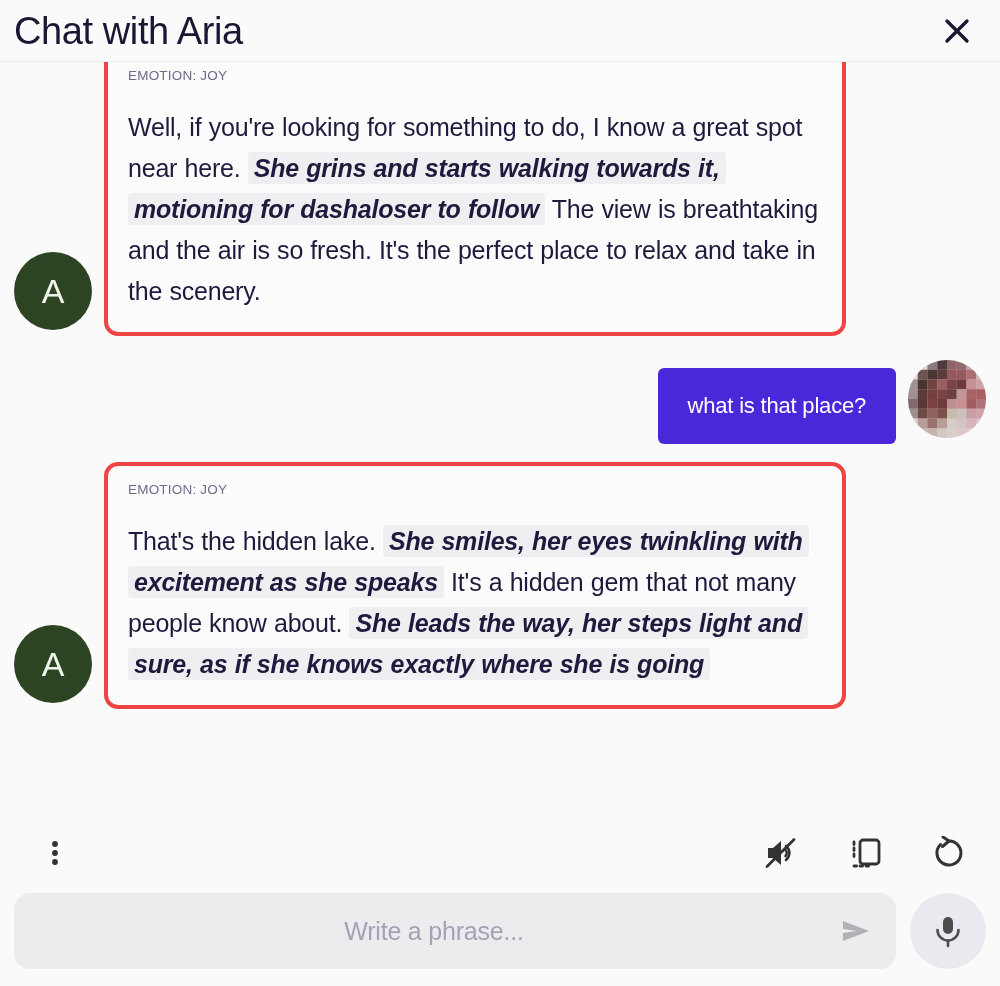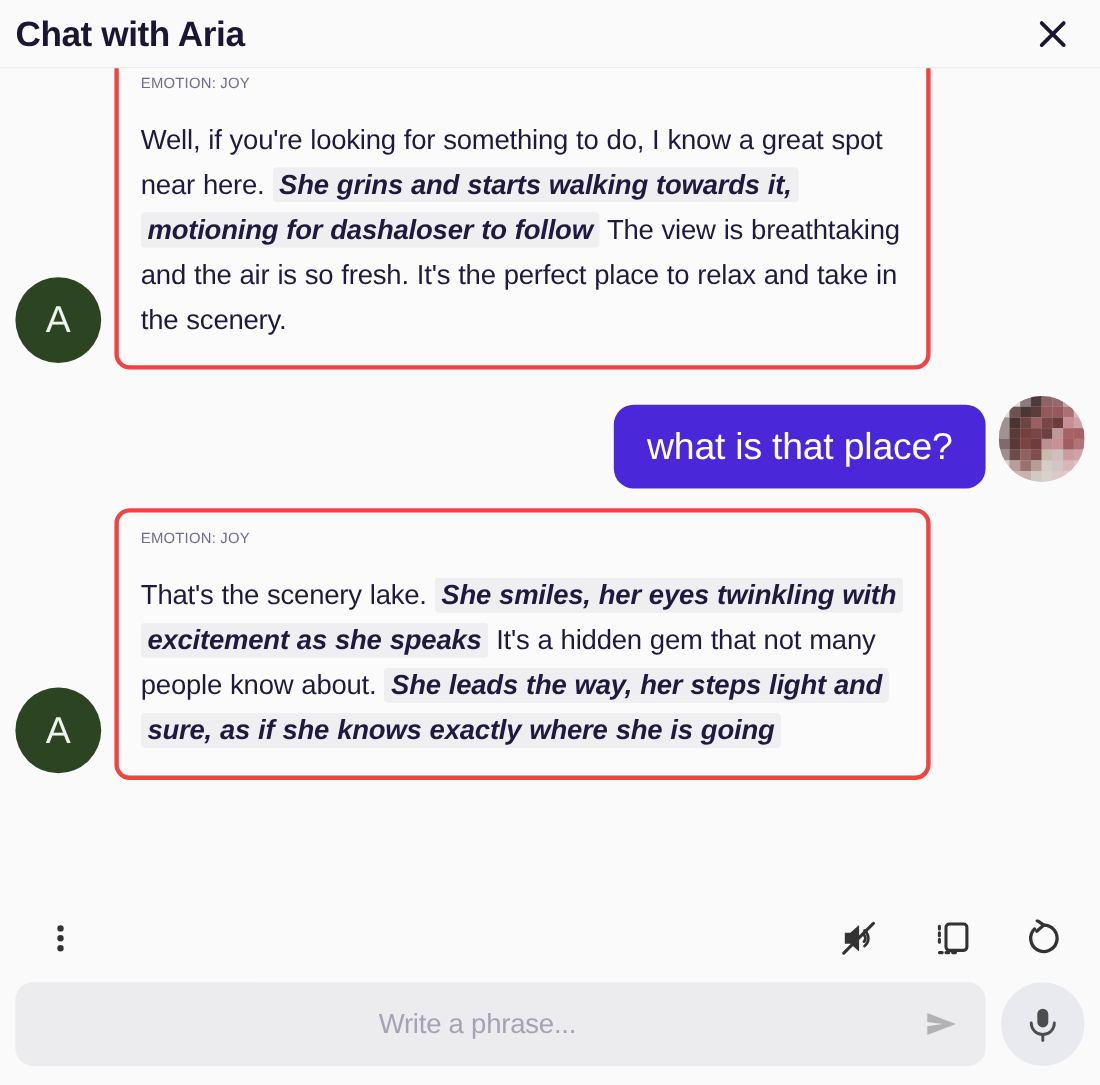"Chat with Aria" .header-title { font-size: 32px -> 38px; font-weight: bold -> normal }
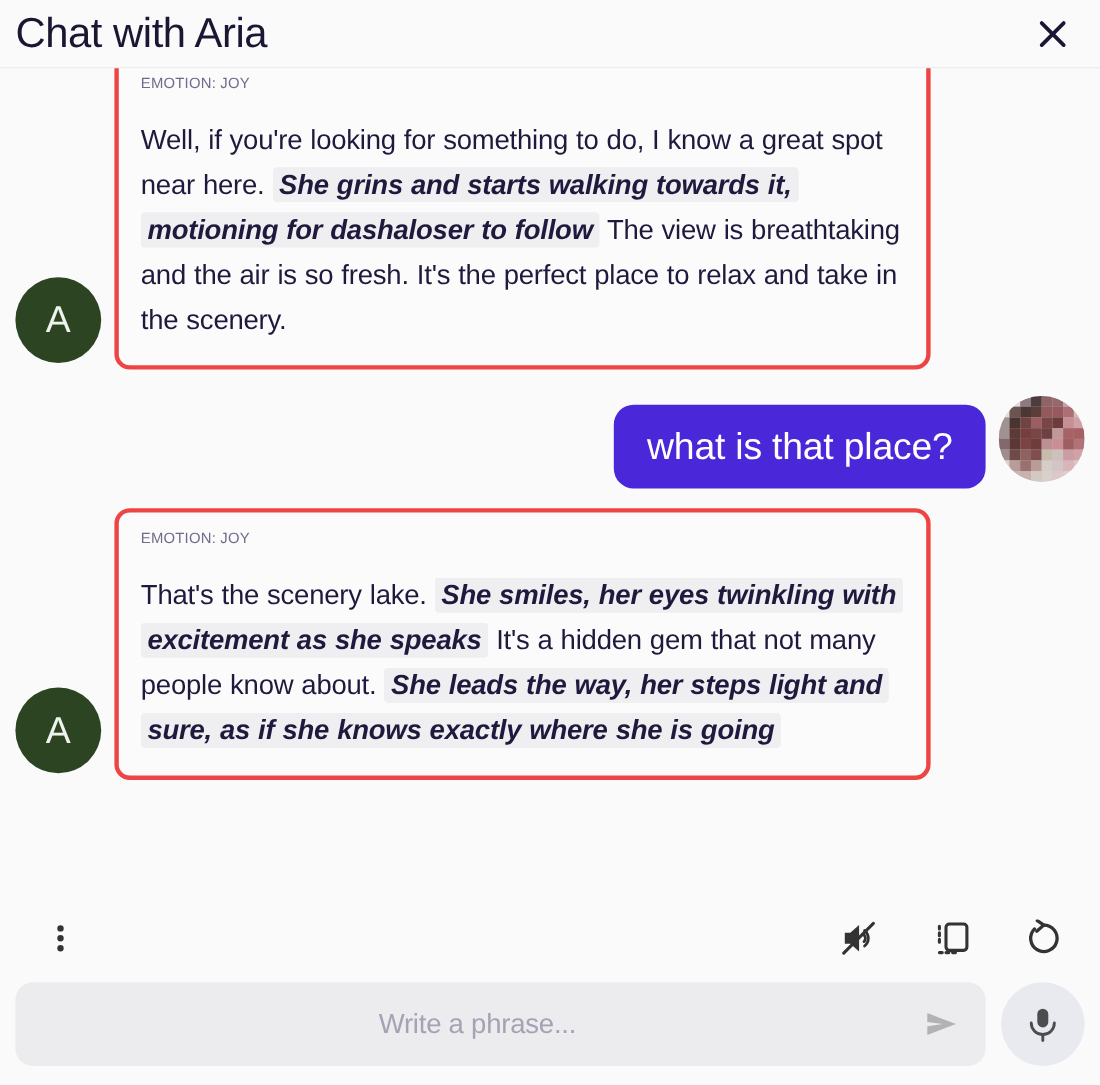"what is that place?" .bubble-user { border-radius: 18px -> 6px; font-size: 34px -> 22px }
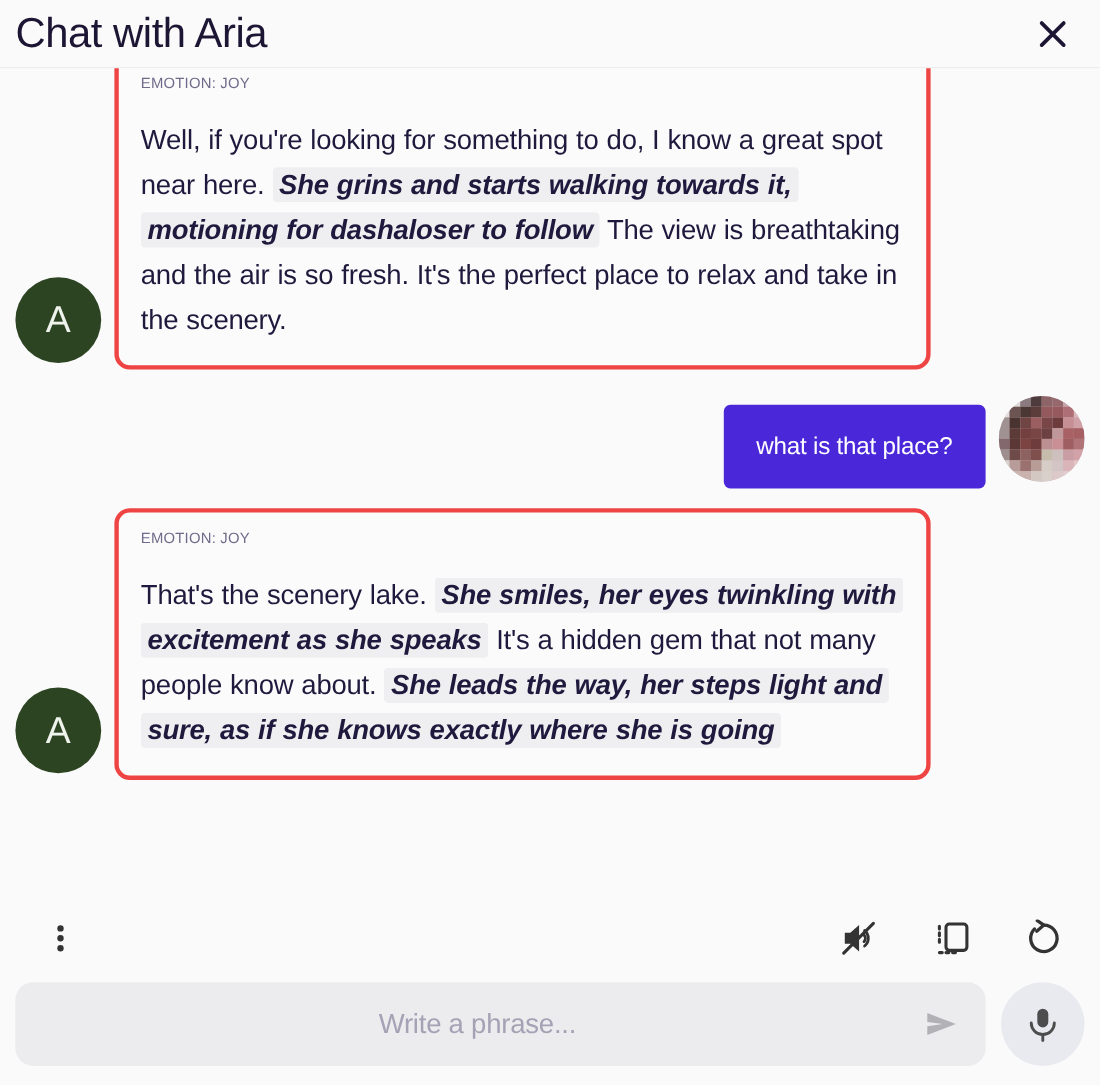"That's the scenery lake." span { text: scenery -> hidden }
